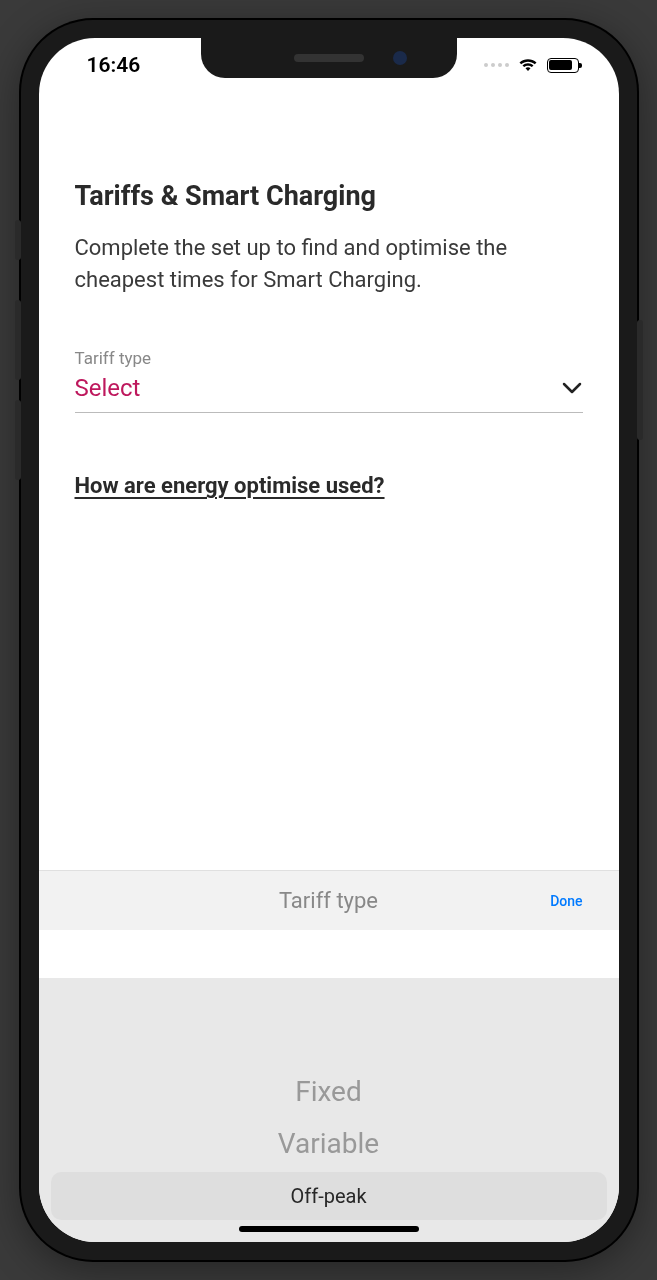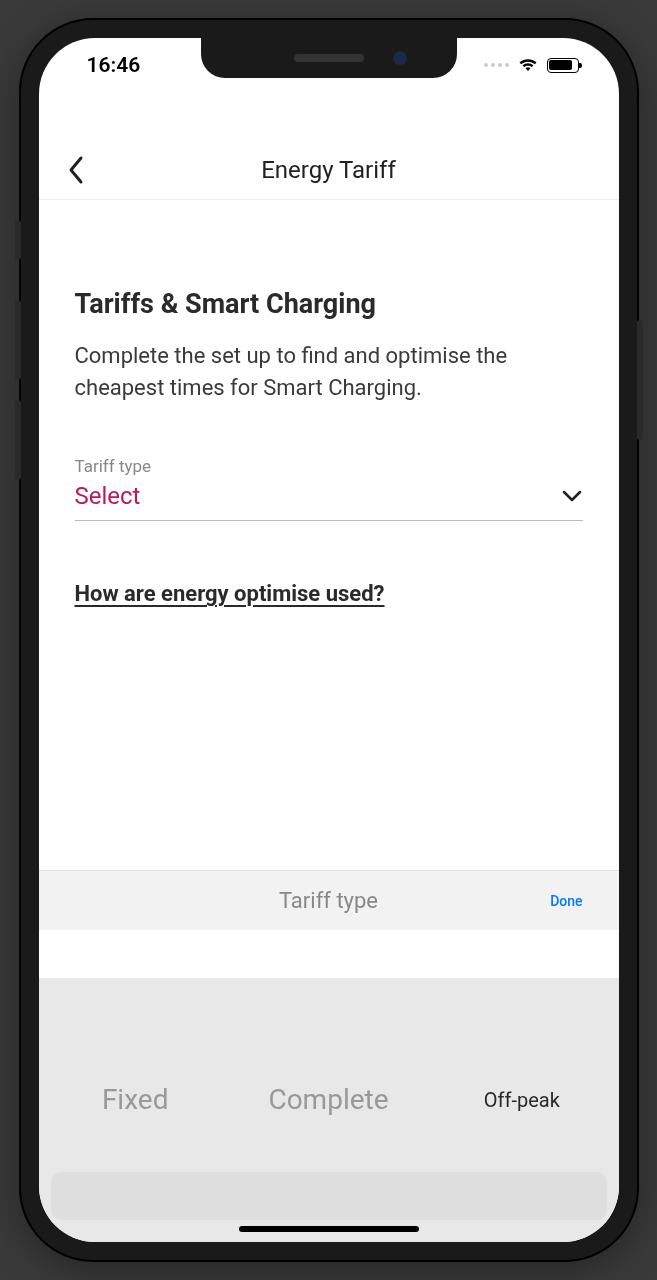"Energy Tariff" div.nav-header { html: <div> <div> <svg> <path></path> </svg> </div> <span>Energy Tariff</span> </div> -> none }
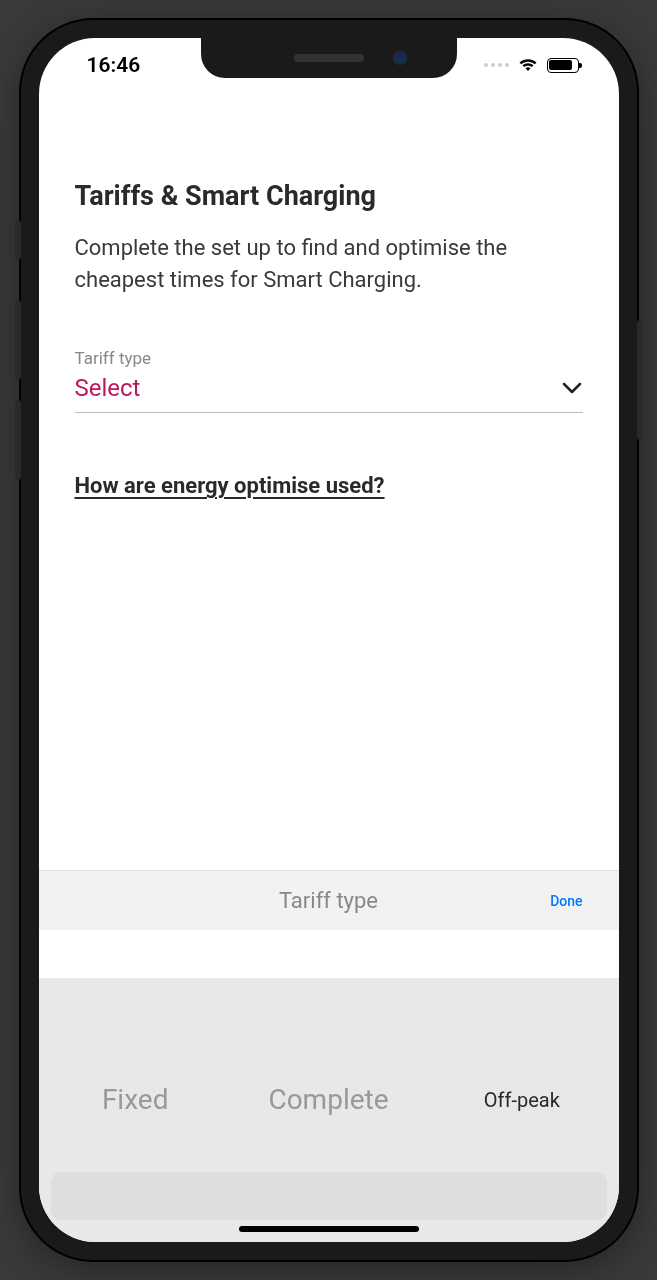"Fixed" .picker-wheel { flex-direction: none -> column; justify-content: none -> flex-end }
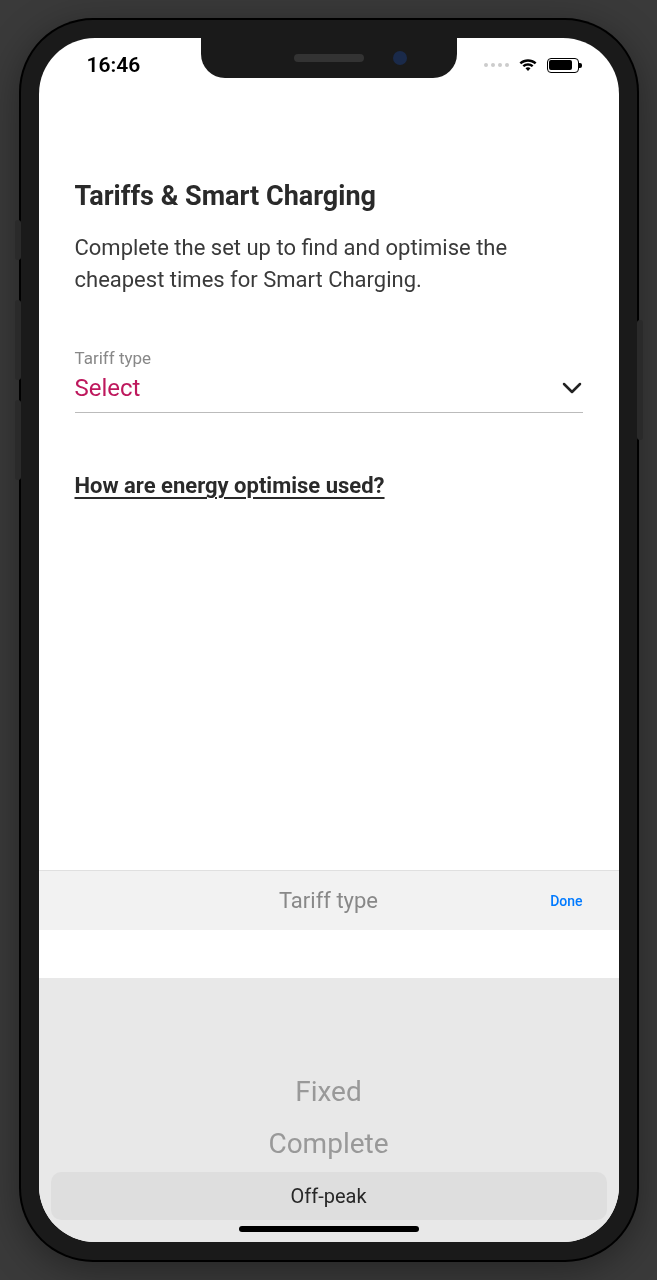"Complete" div.picker-option { text: Complete -> Variable }
